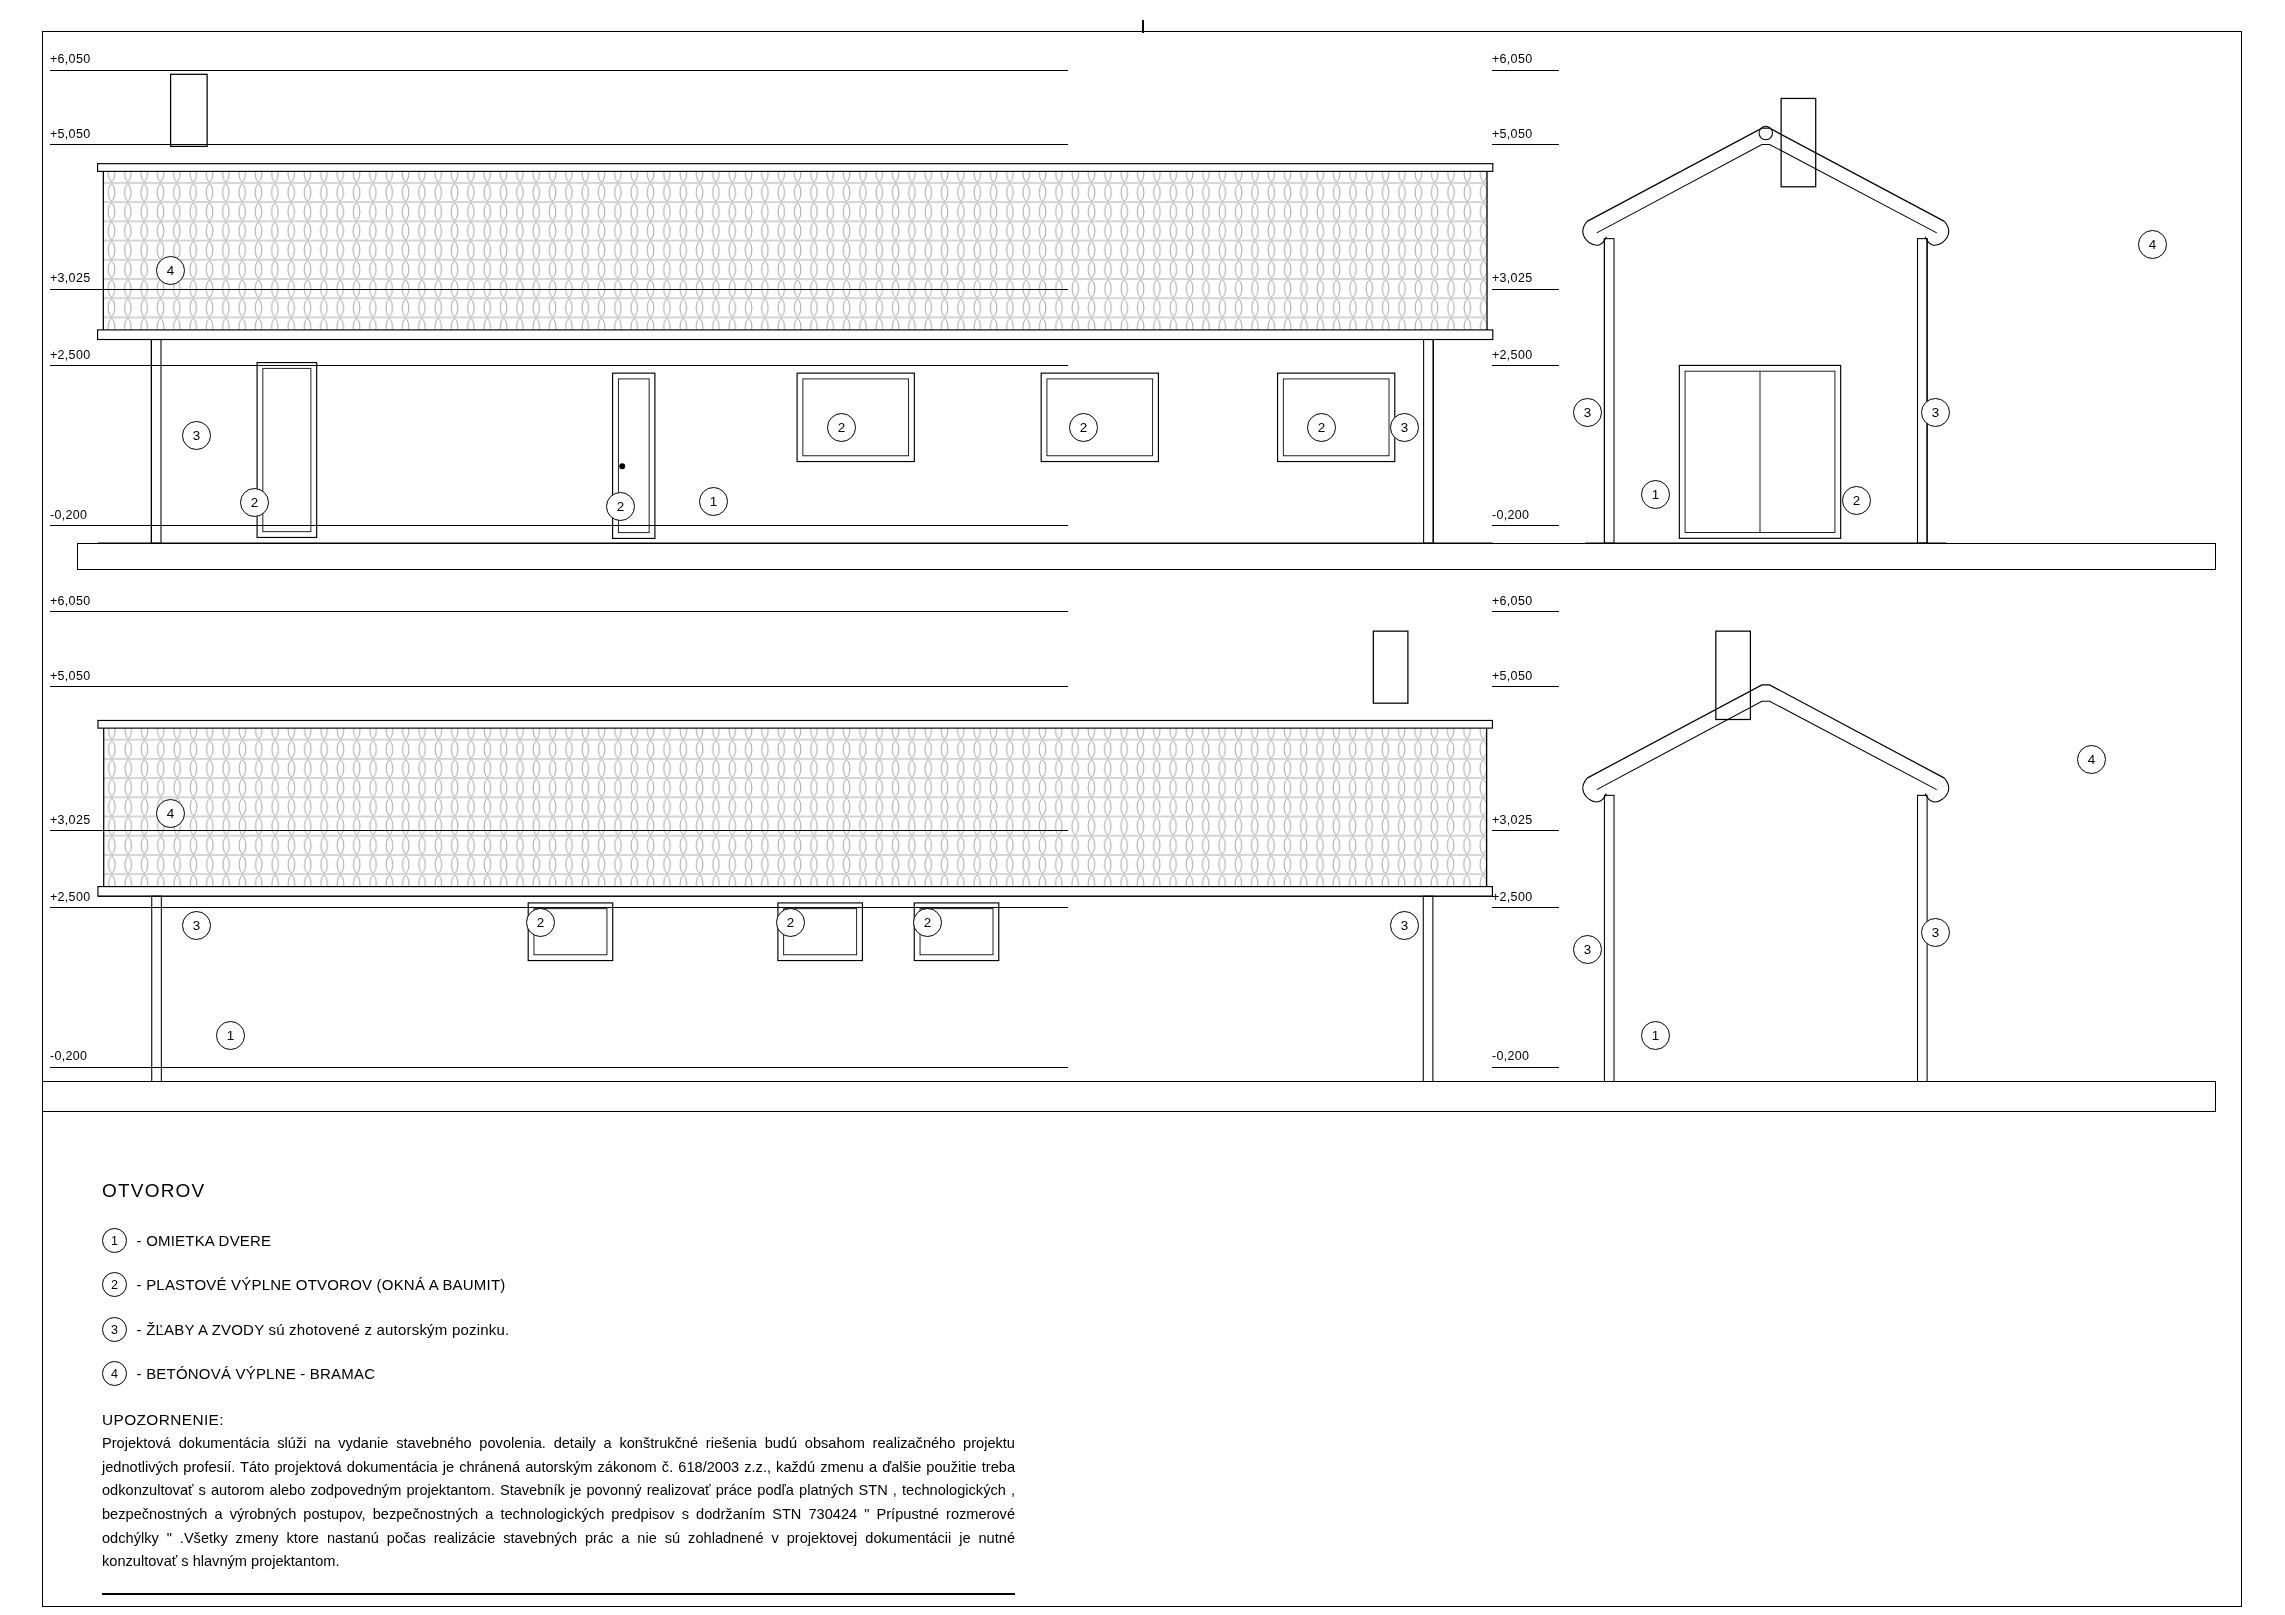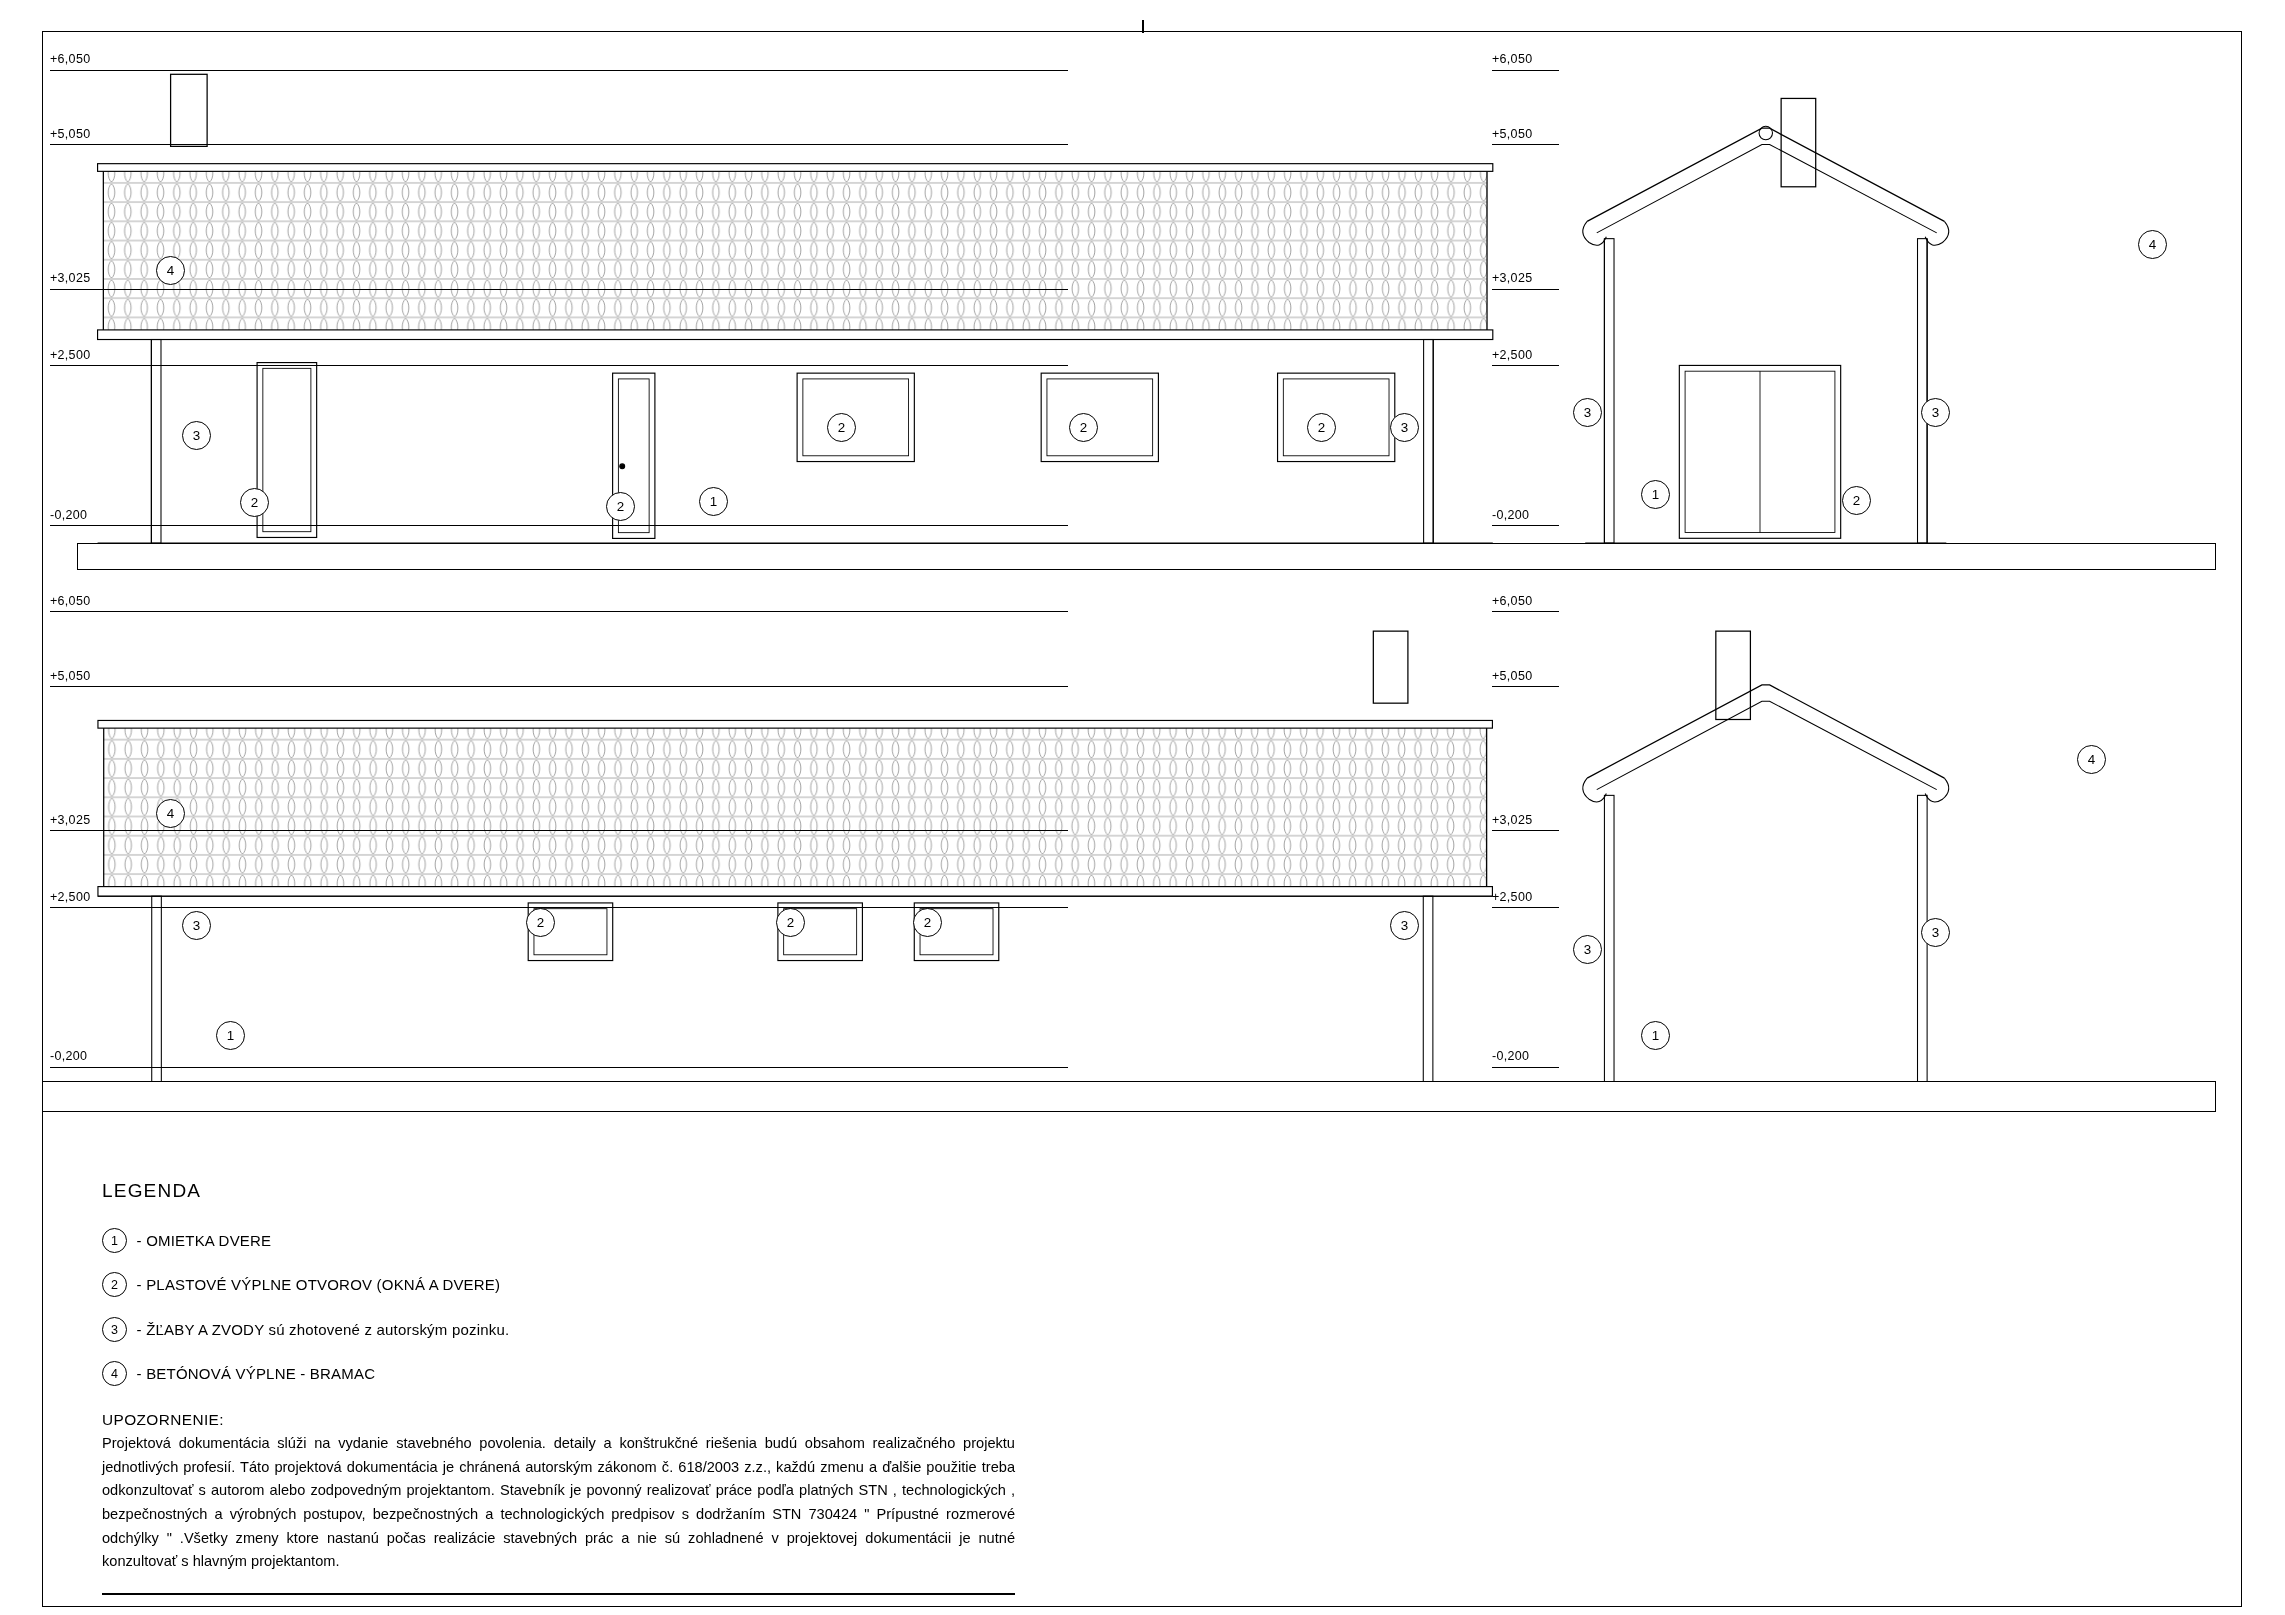"LEGENDA" div.legend-title { text: LEGENDA -> OTVOROV }
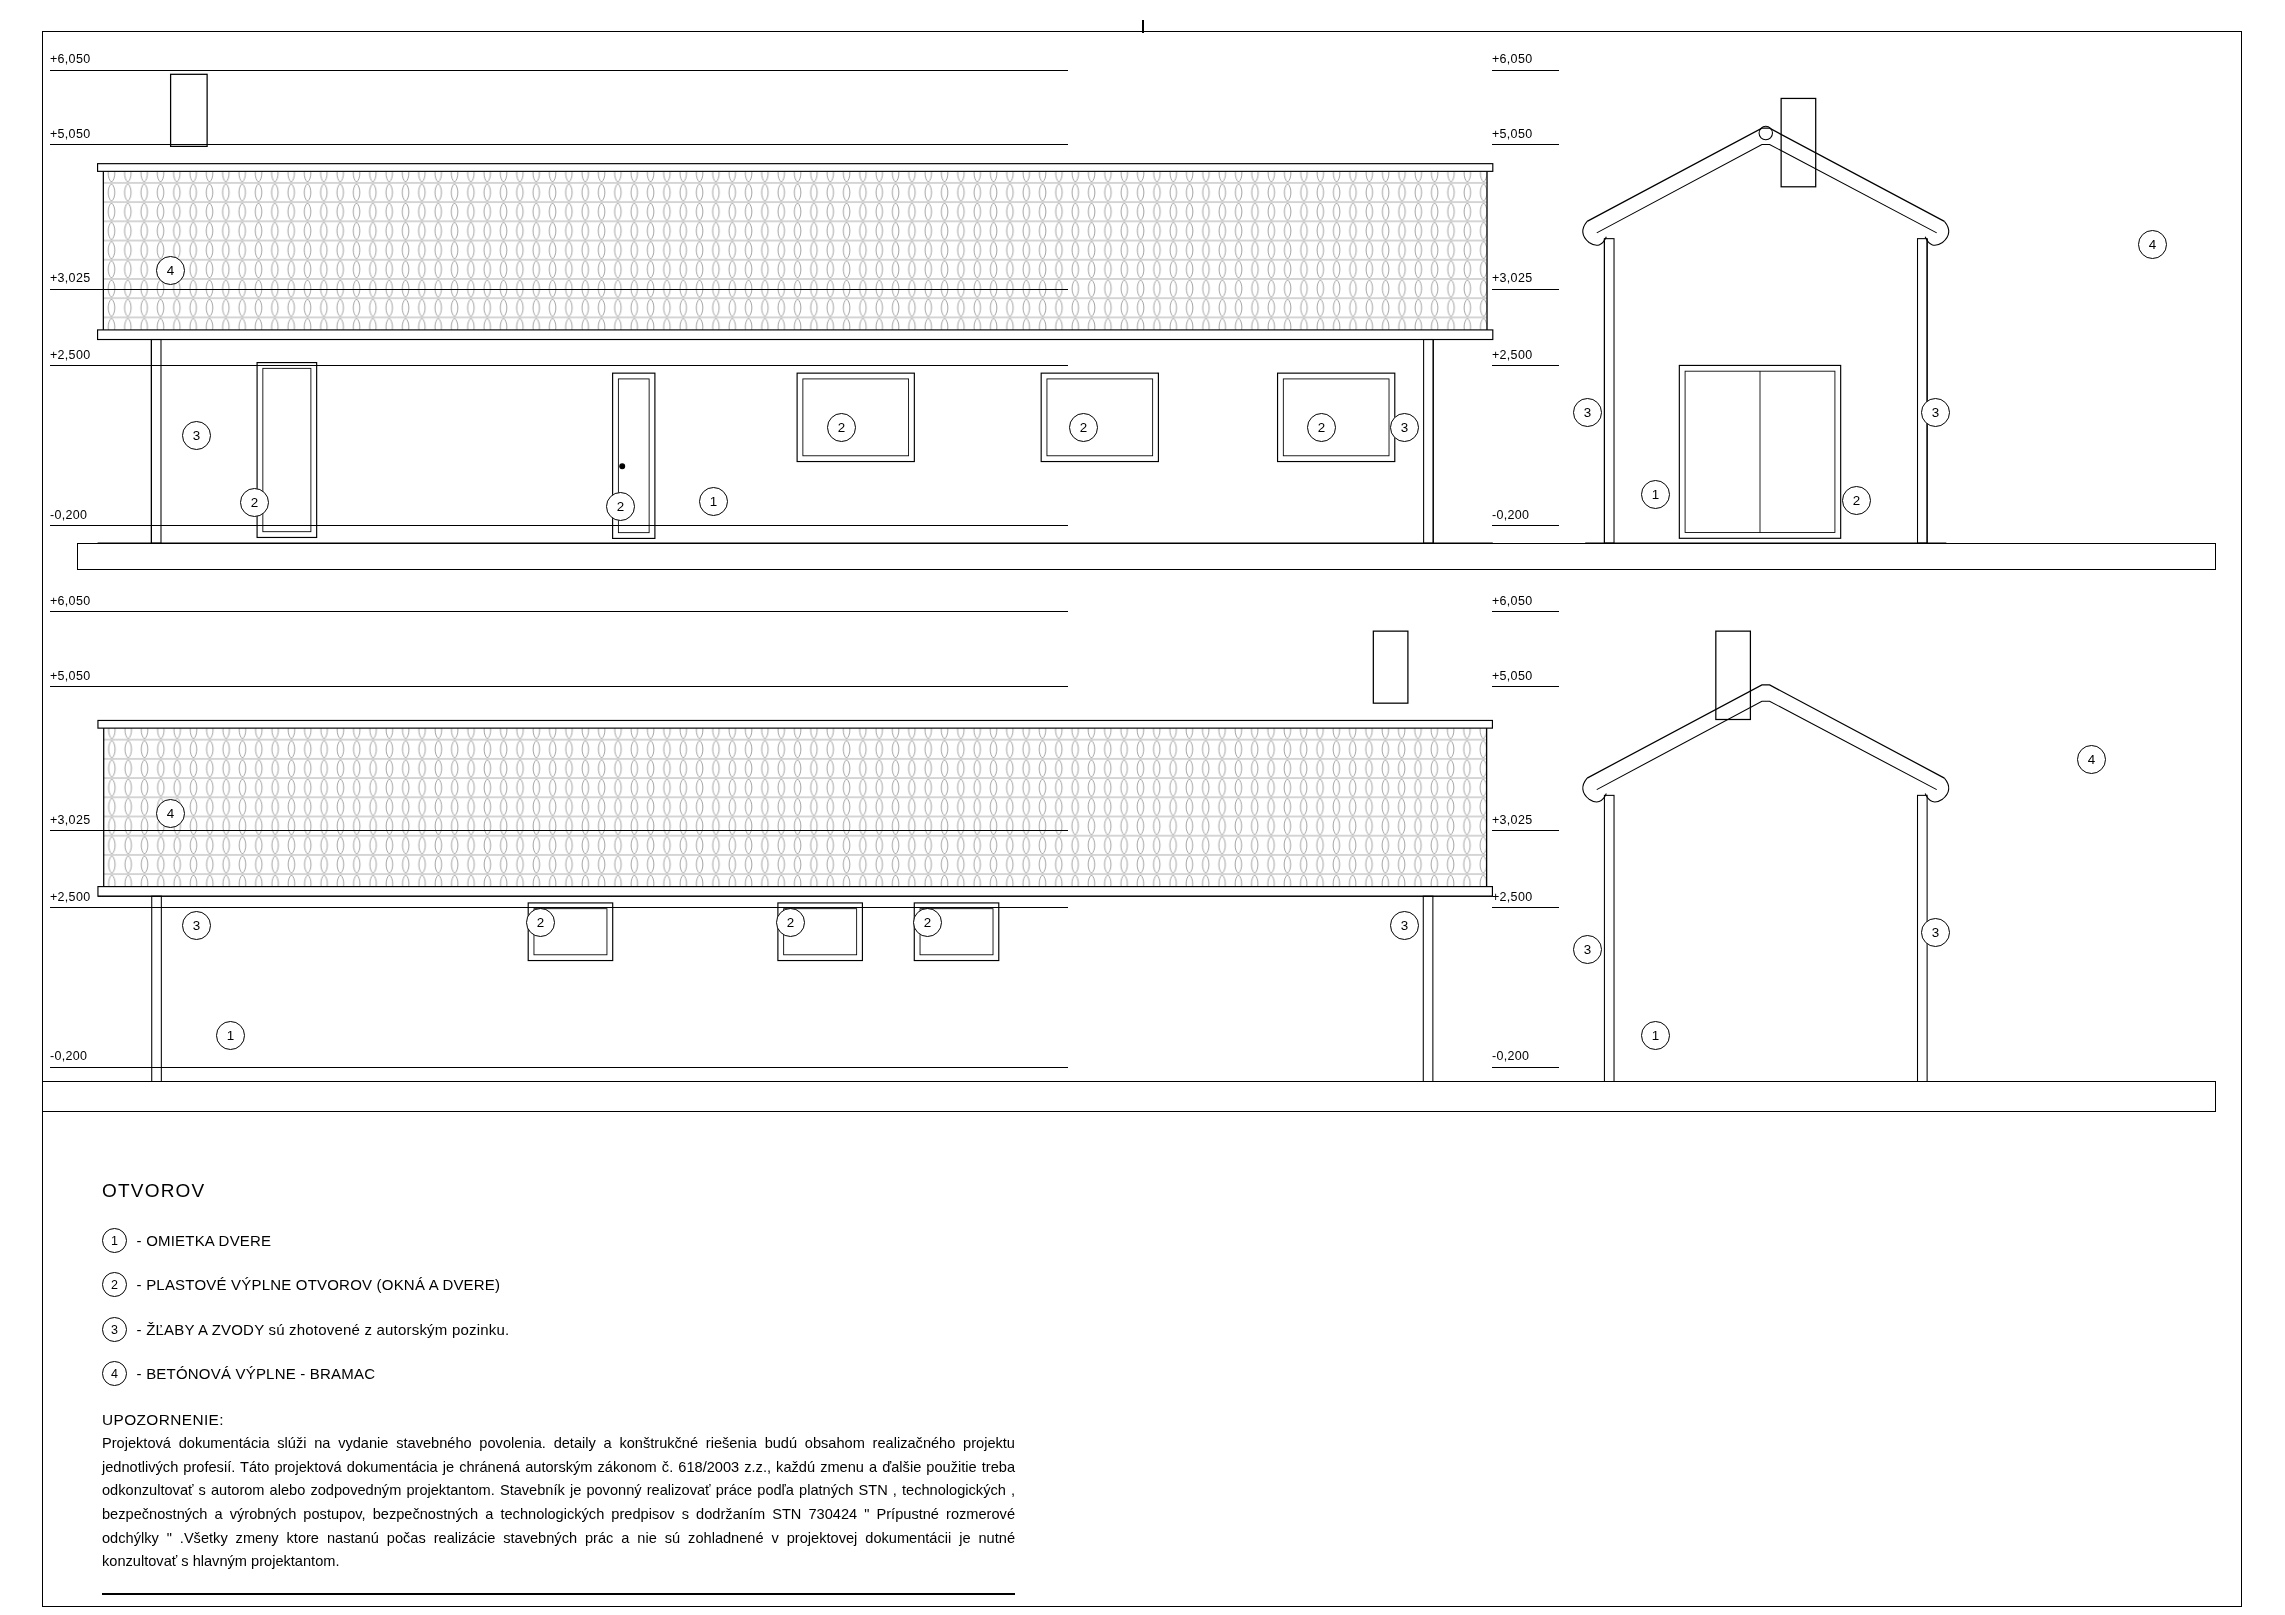"- PLASTOVÉ VÝPLNE OTVOROV (OKNÁ" span { text: DVERE -> BAUMIT }
